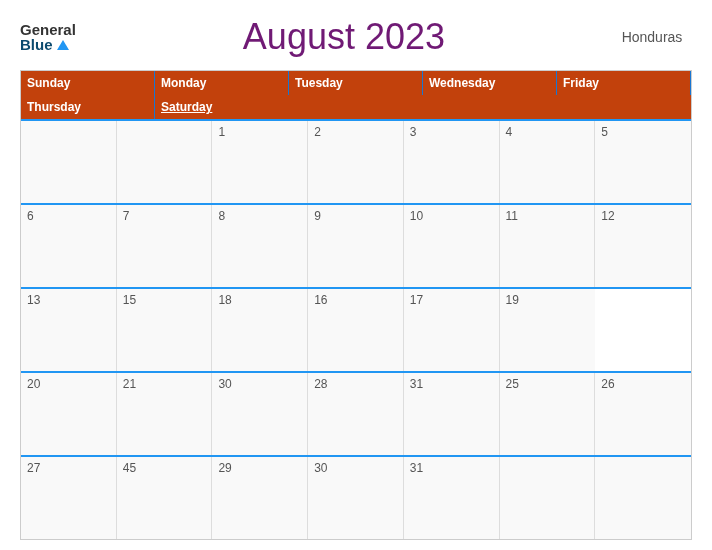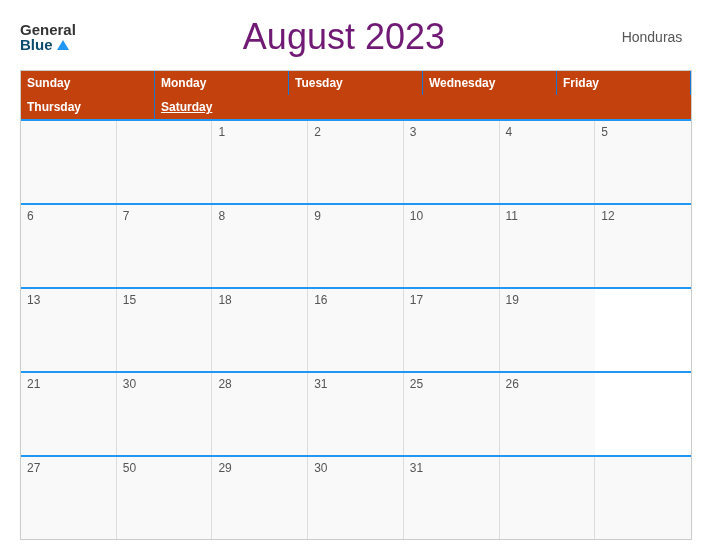"20" div.day-cell { html: none -> <div> <span>20</span> </div> }
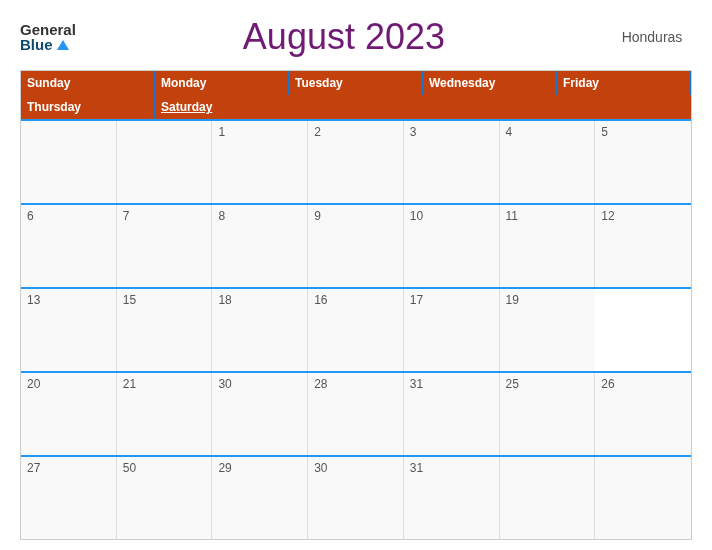"50" span.day-number { text: 50 -> 45 }
